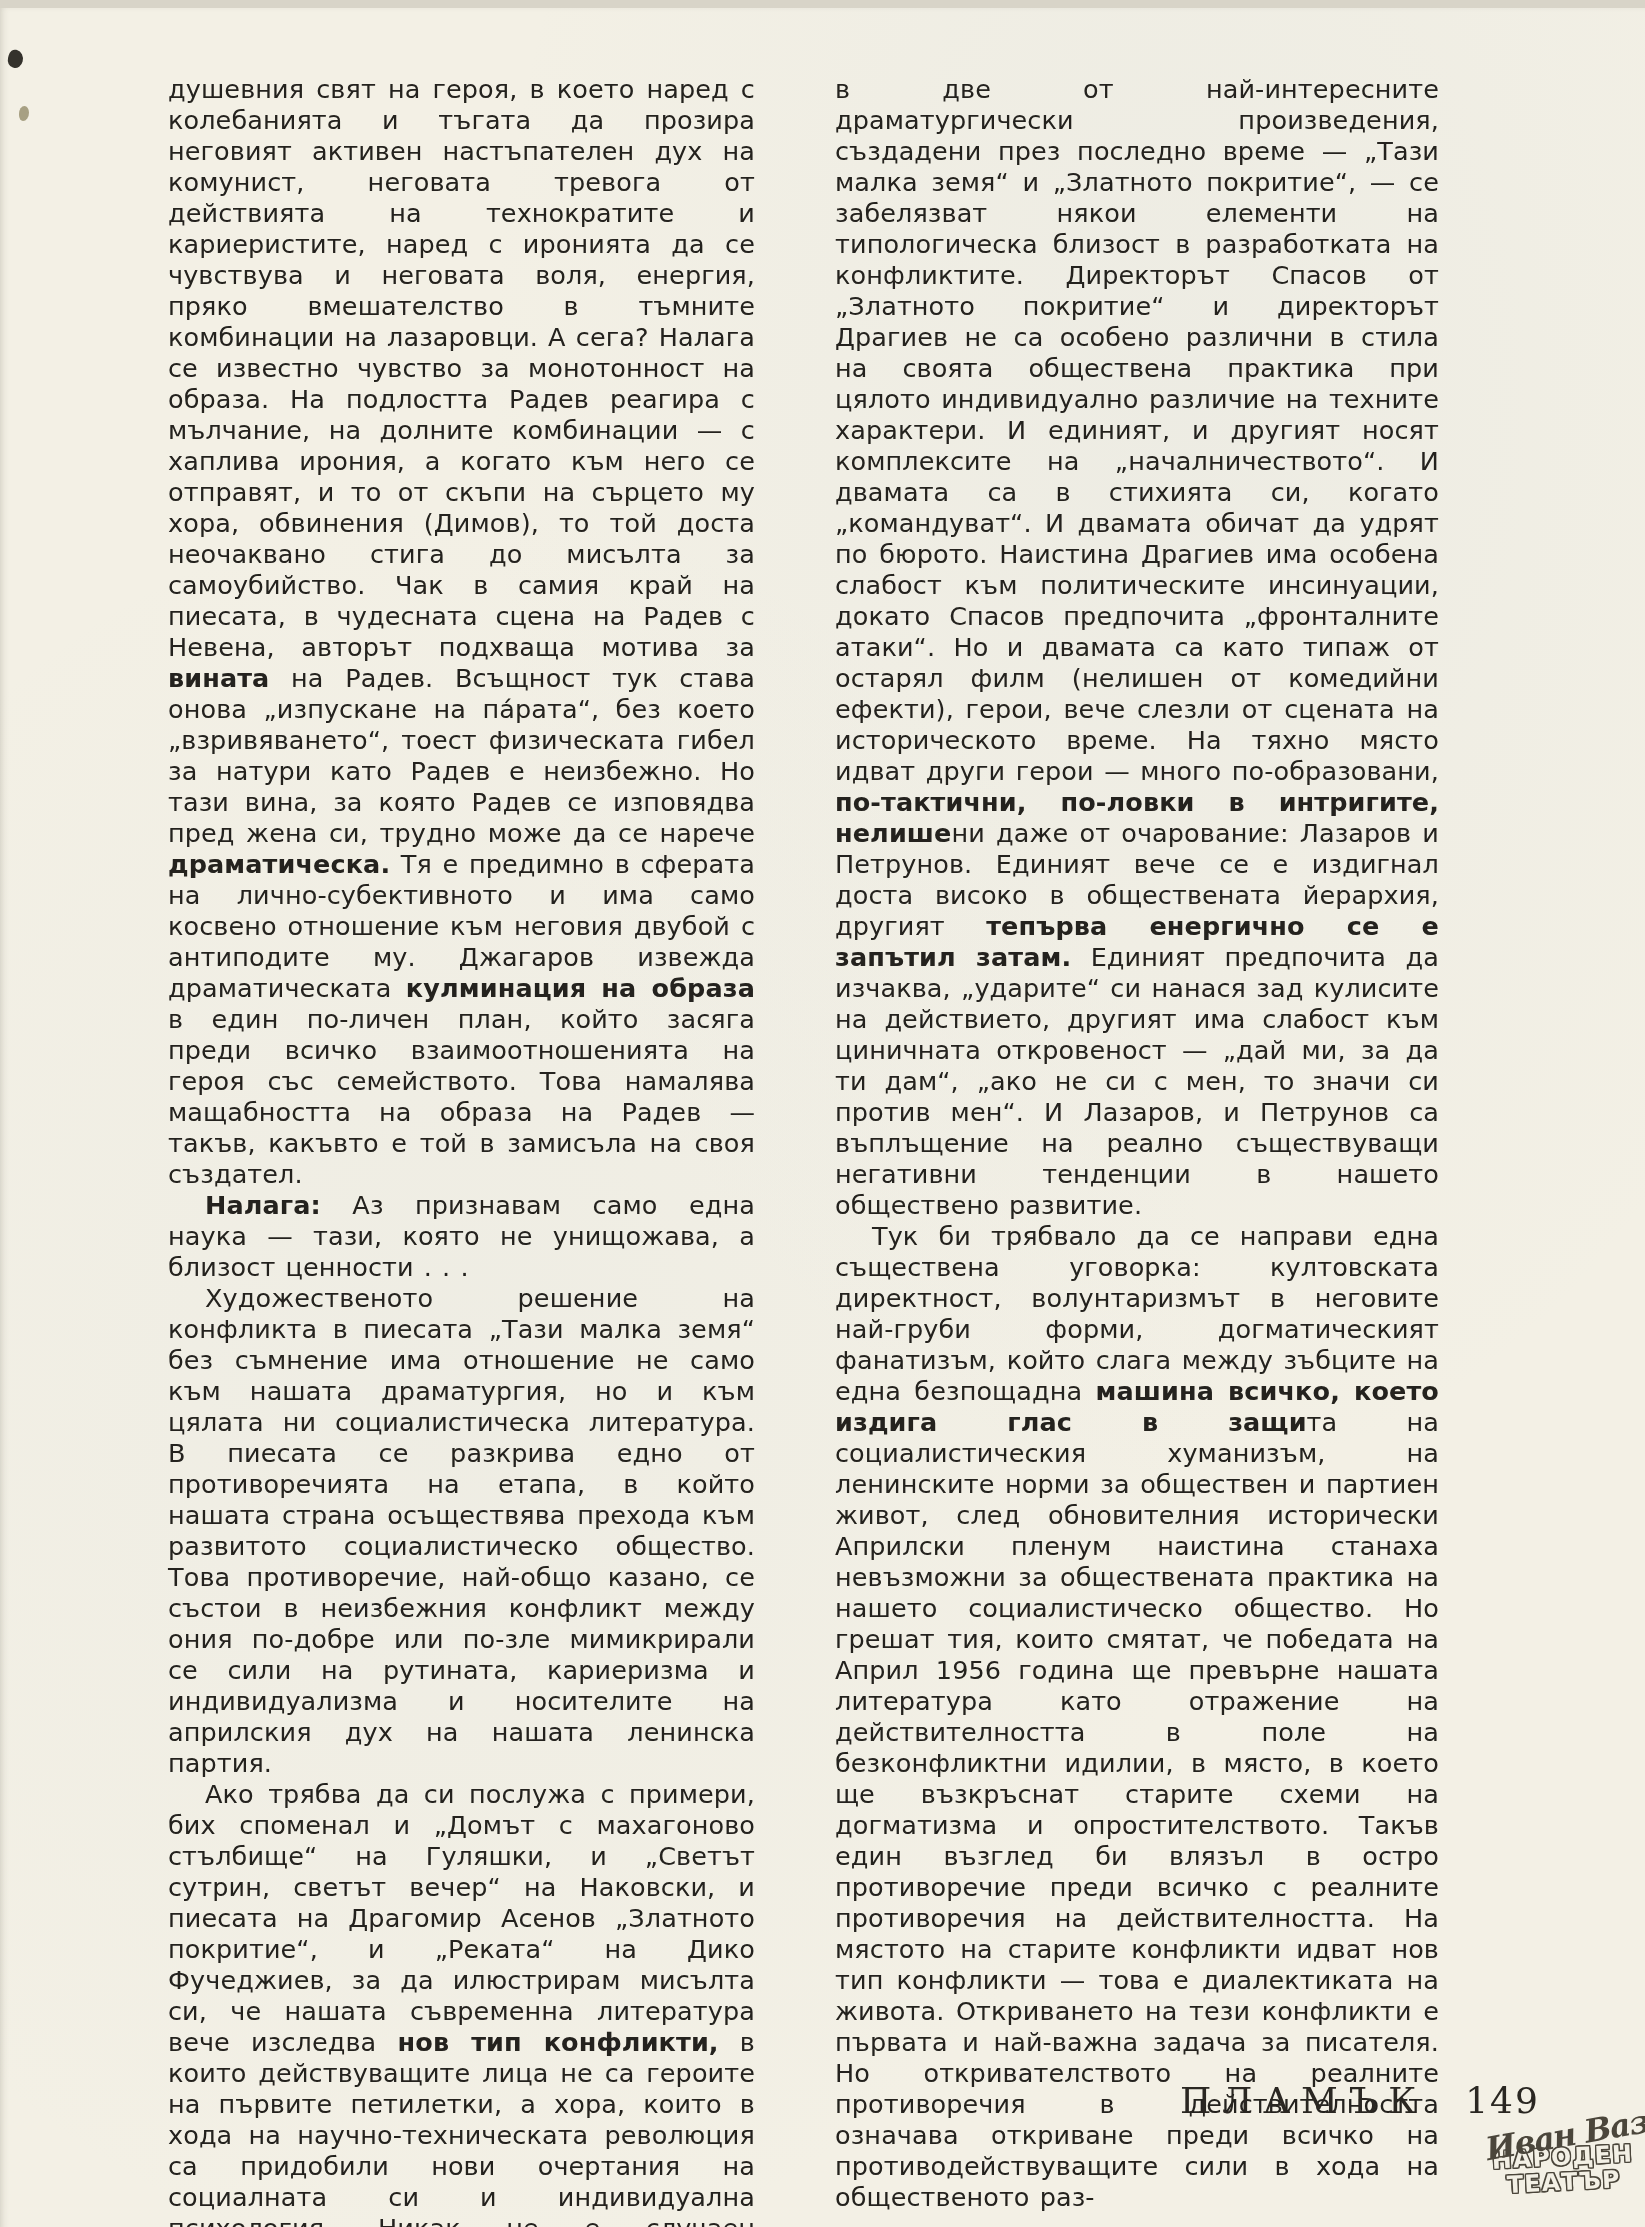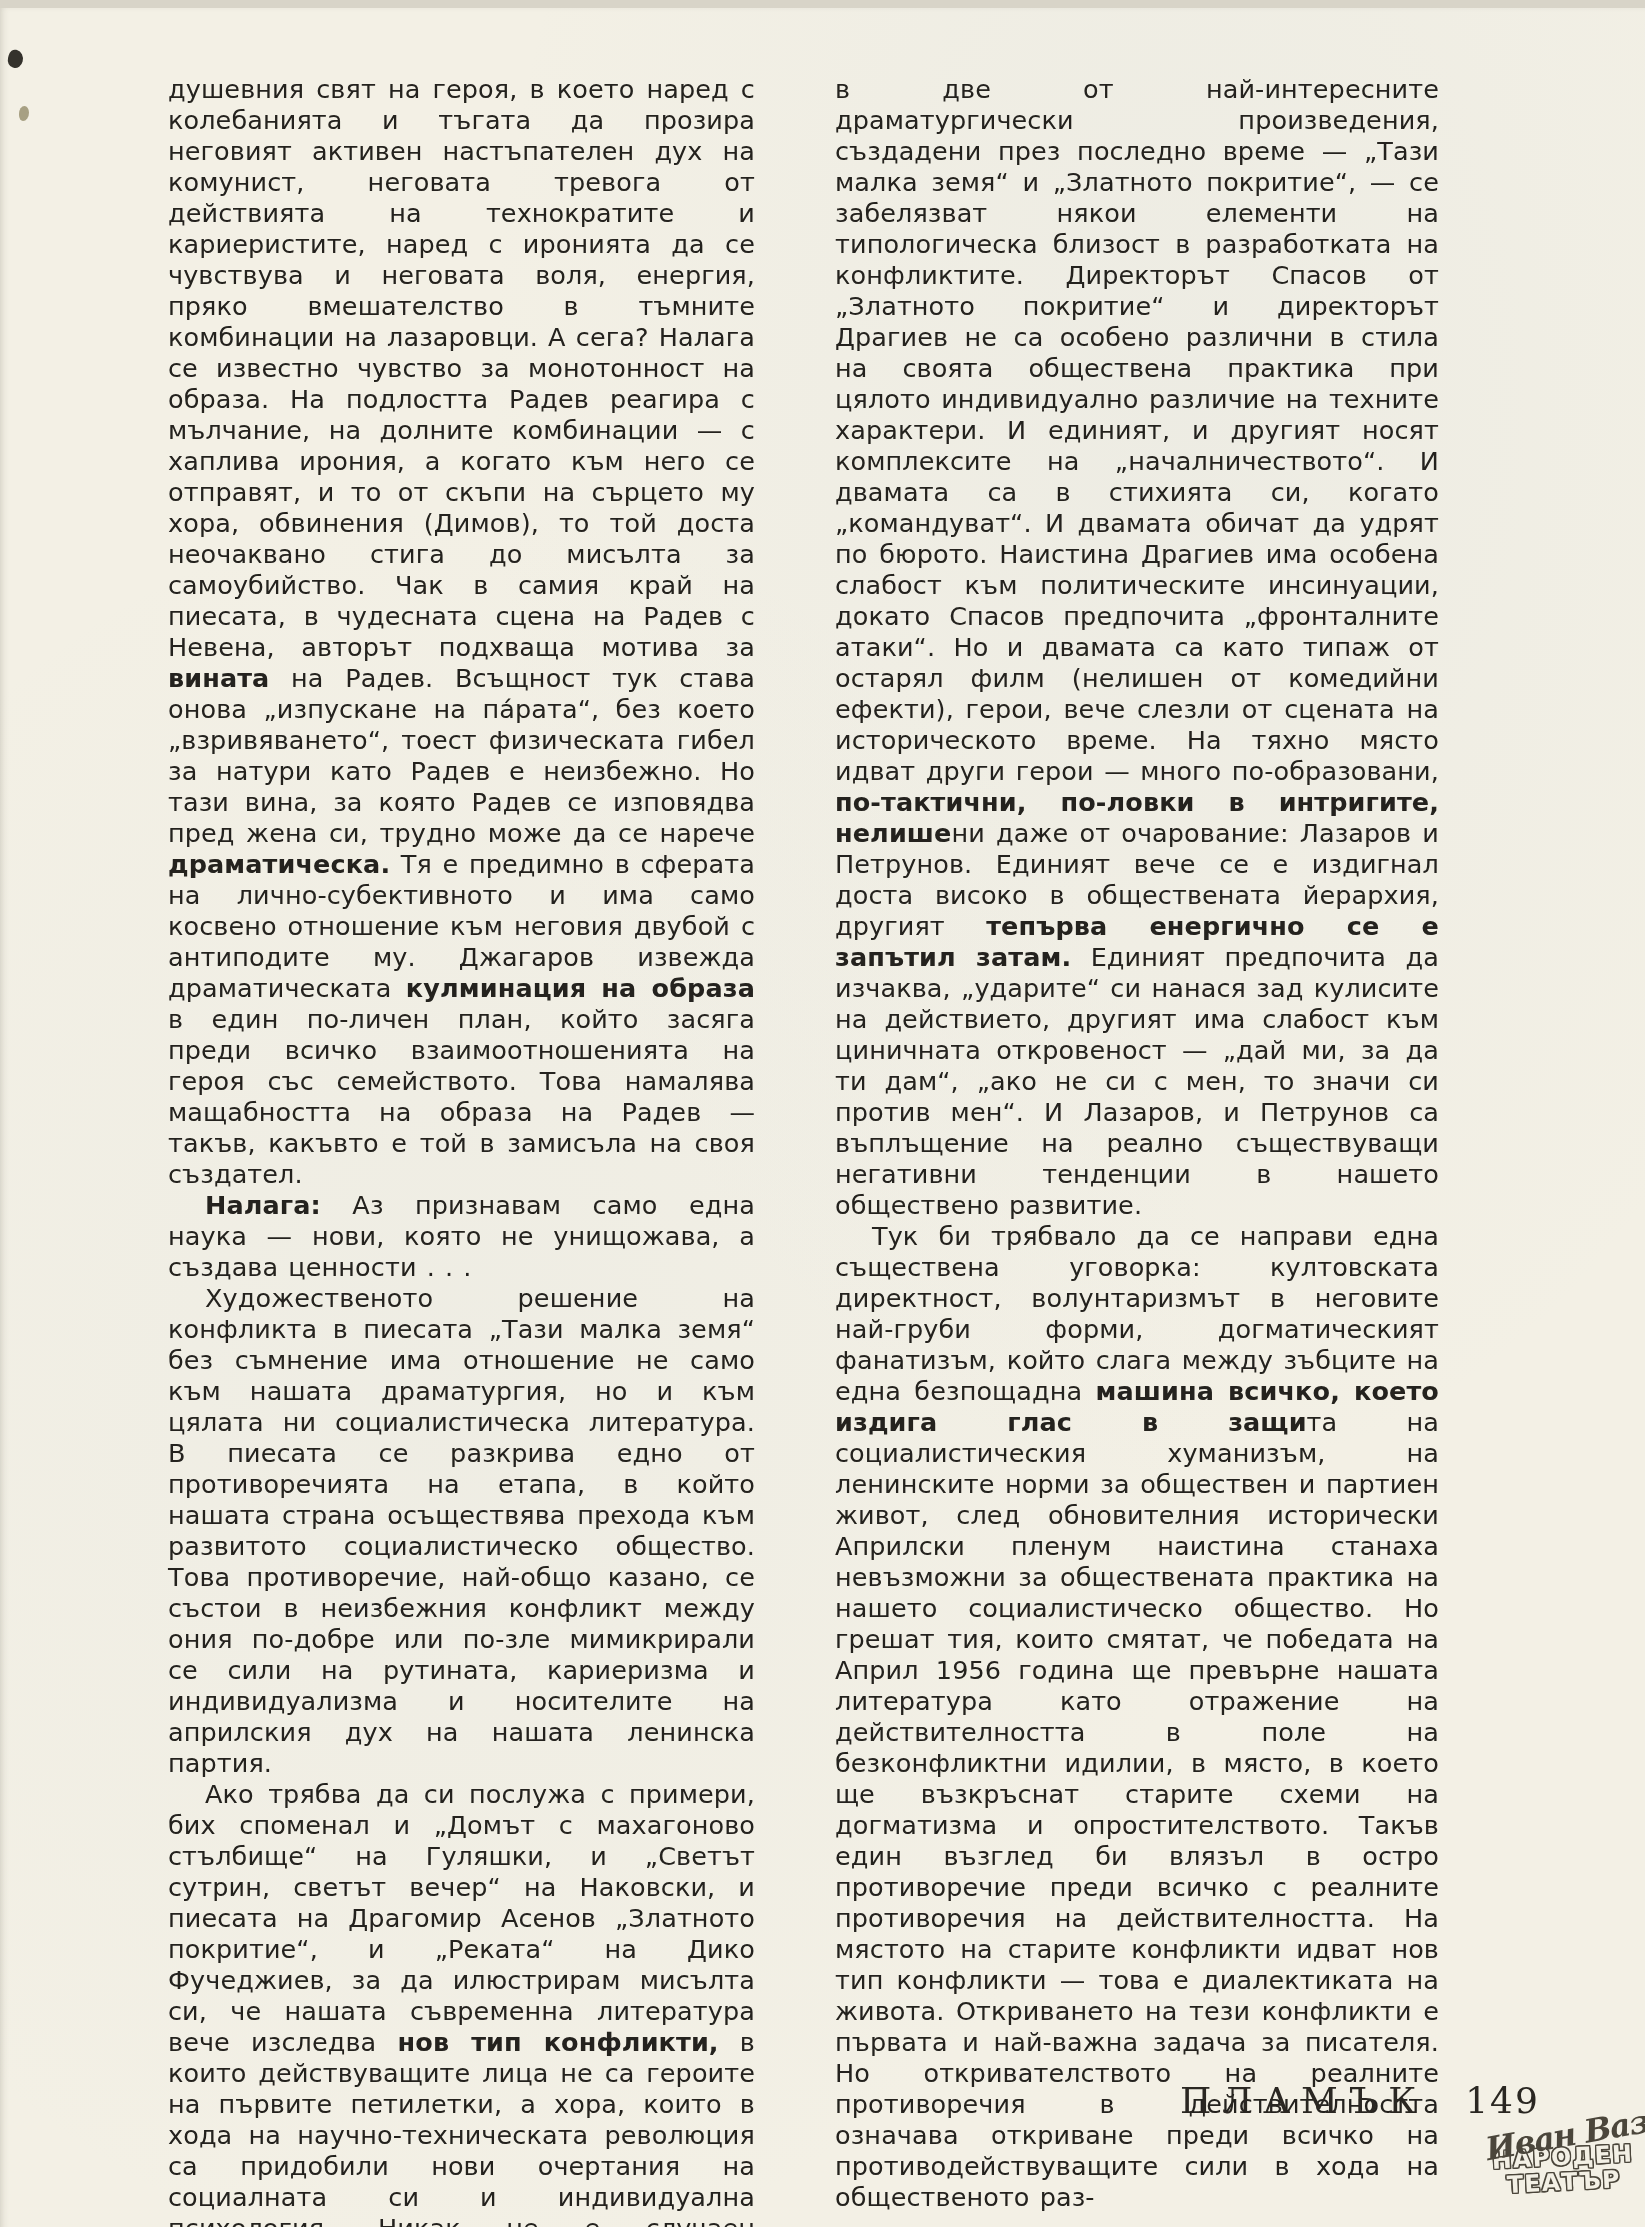"Аз признавам само една наука" span { text: нови, която не унищожава, а създава -> тази, която не унищожава, а близост }
